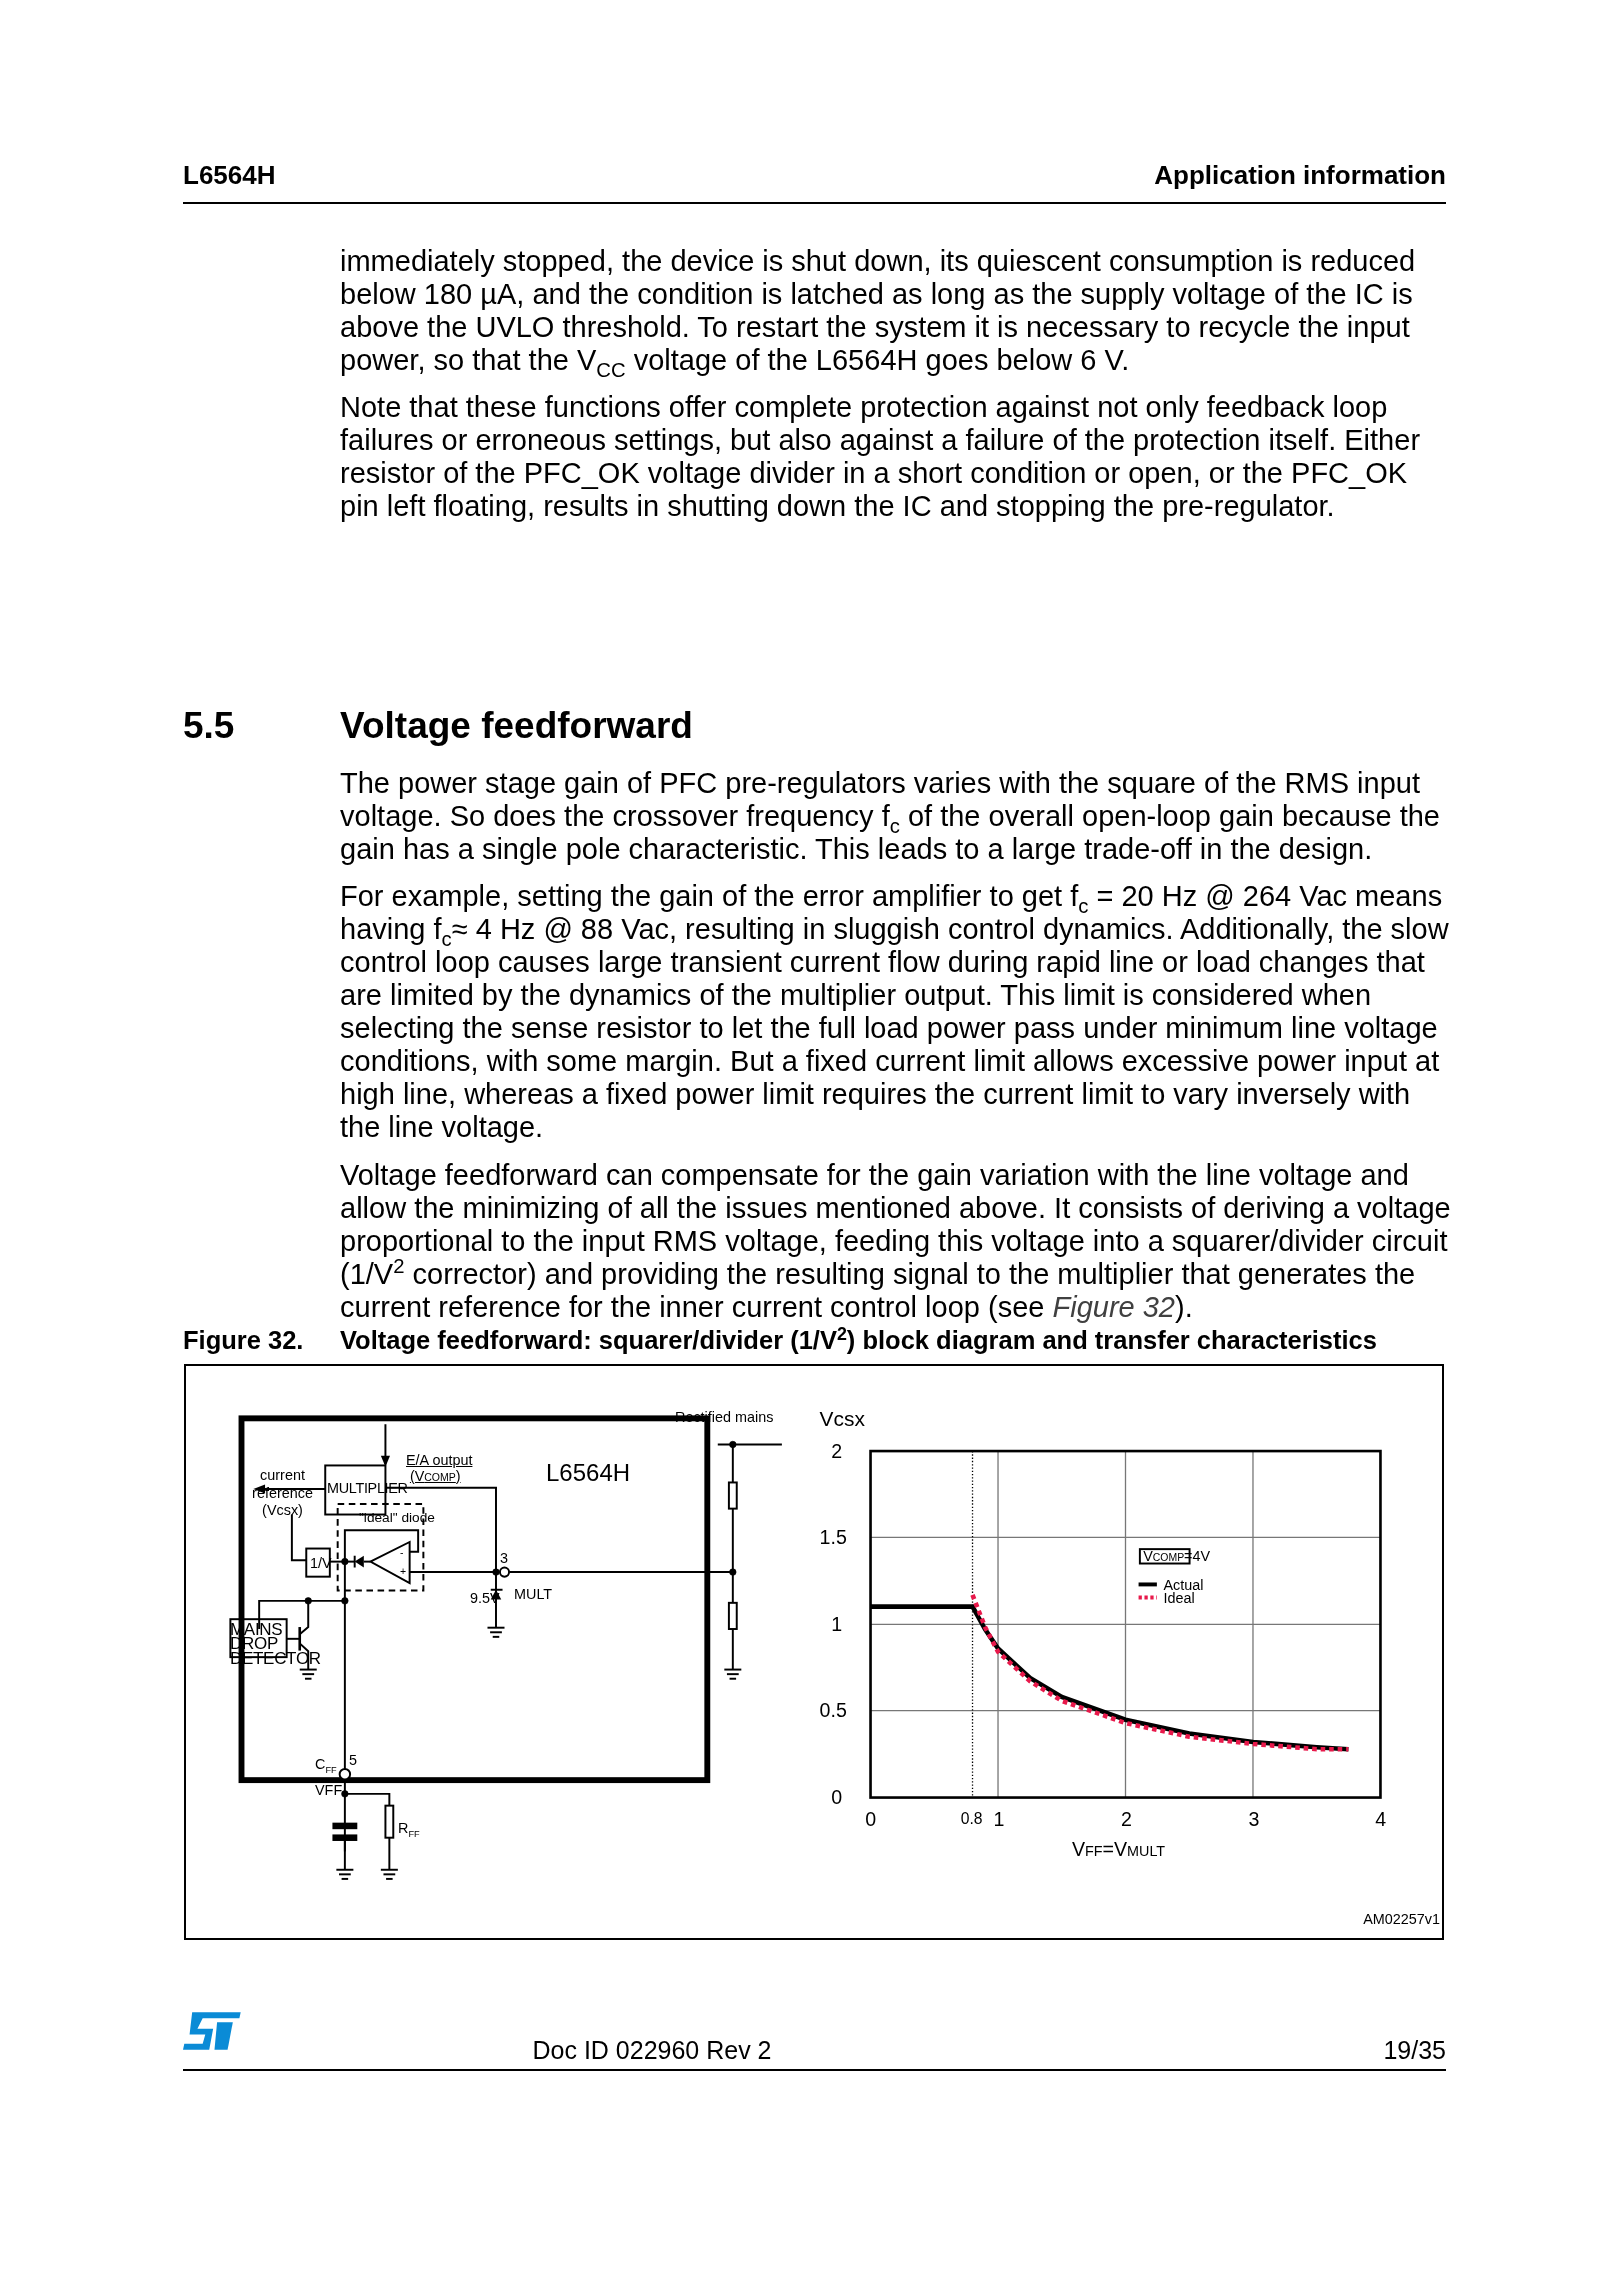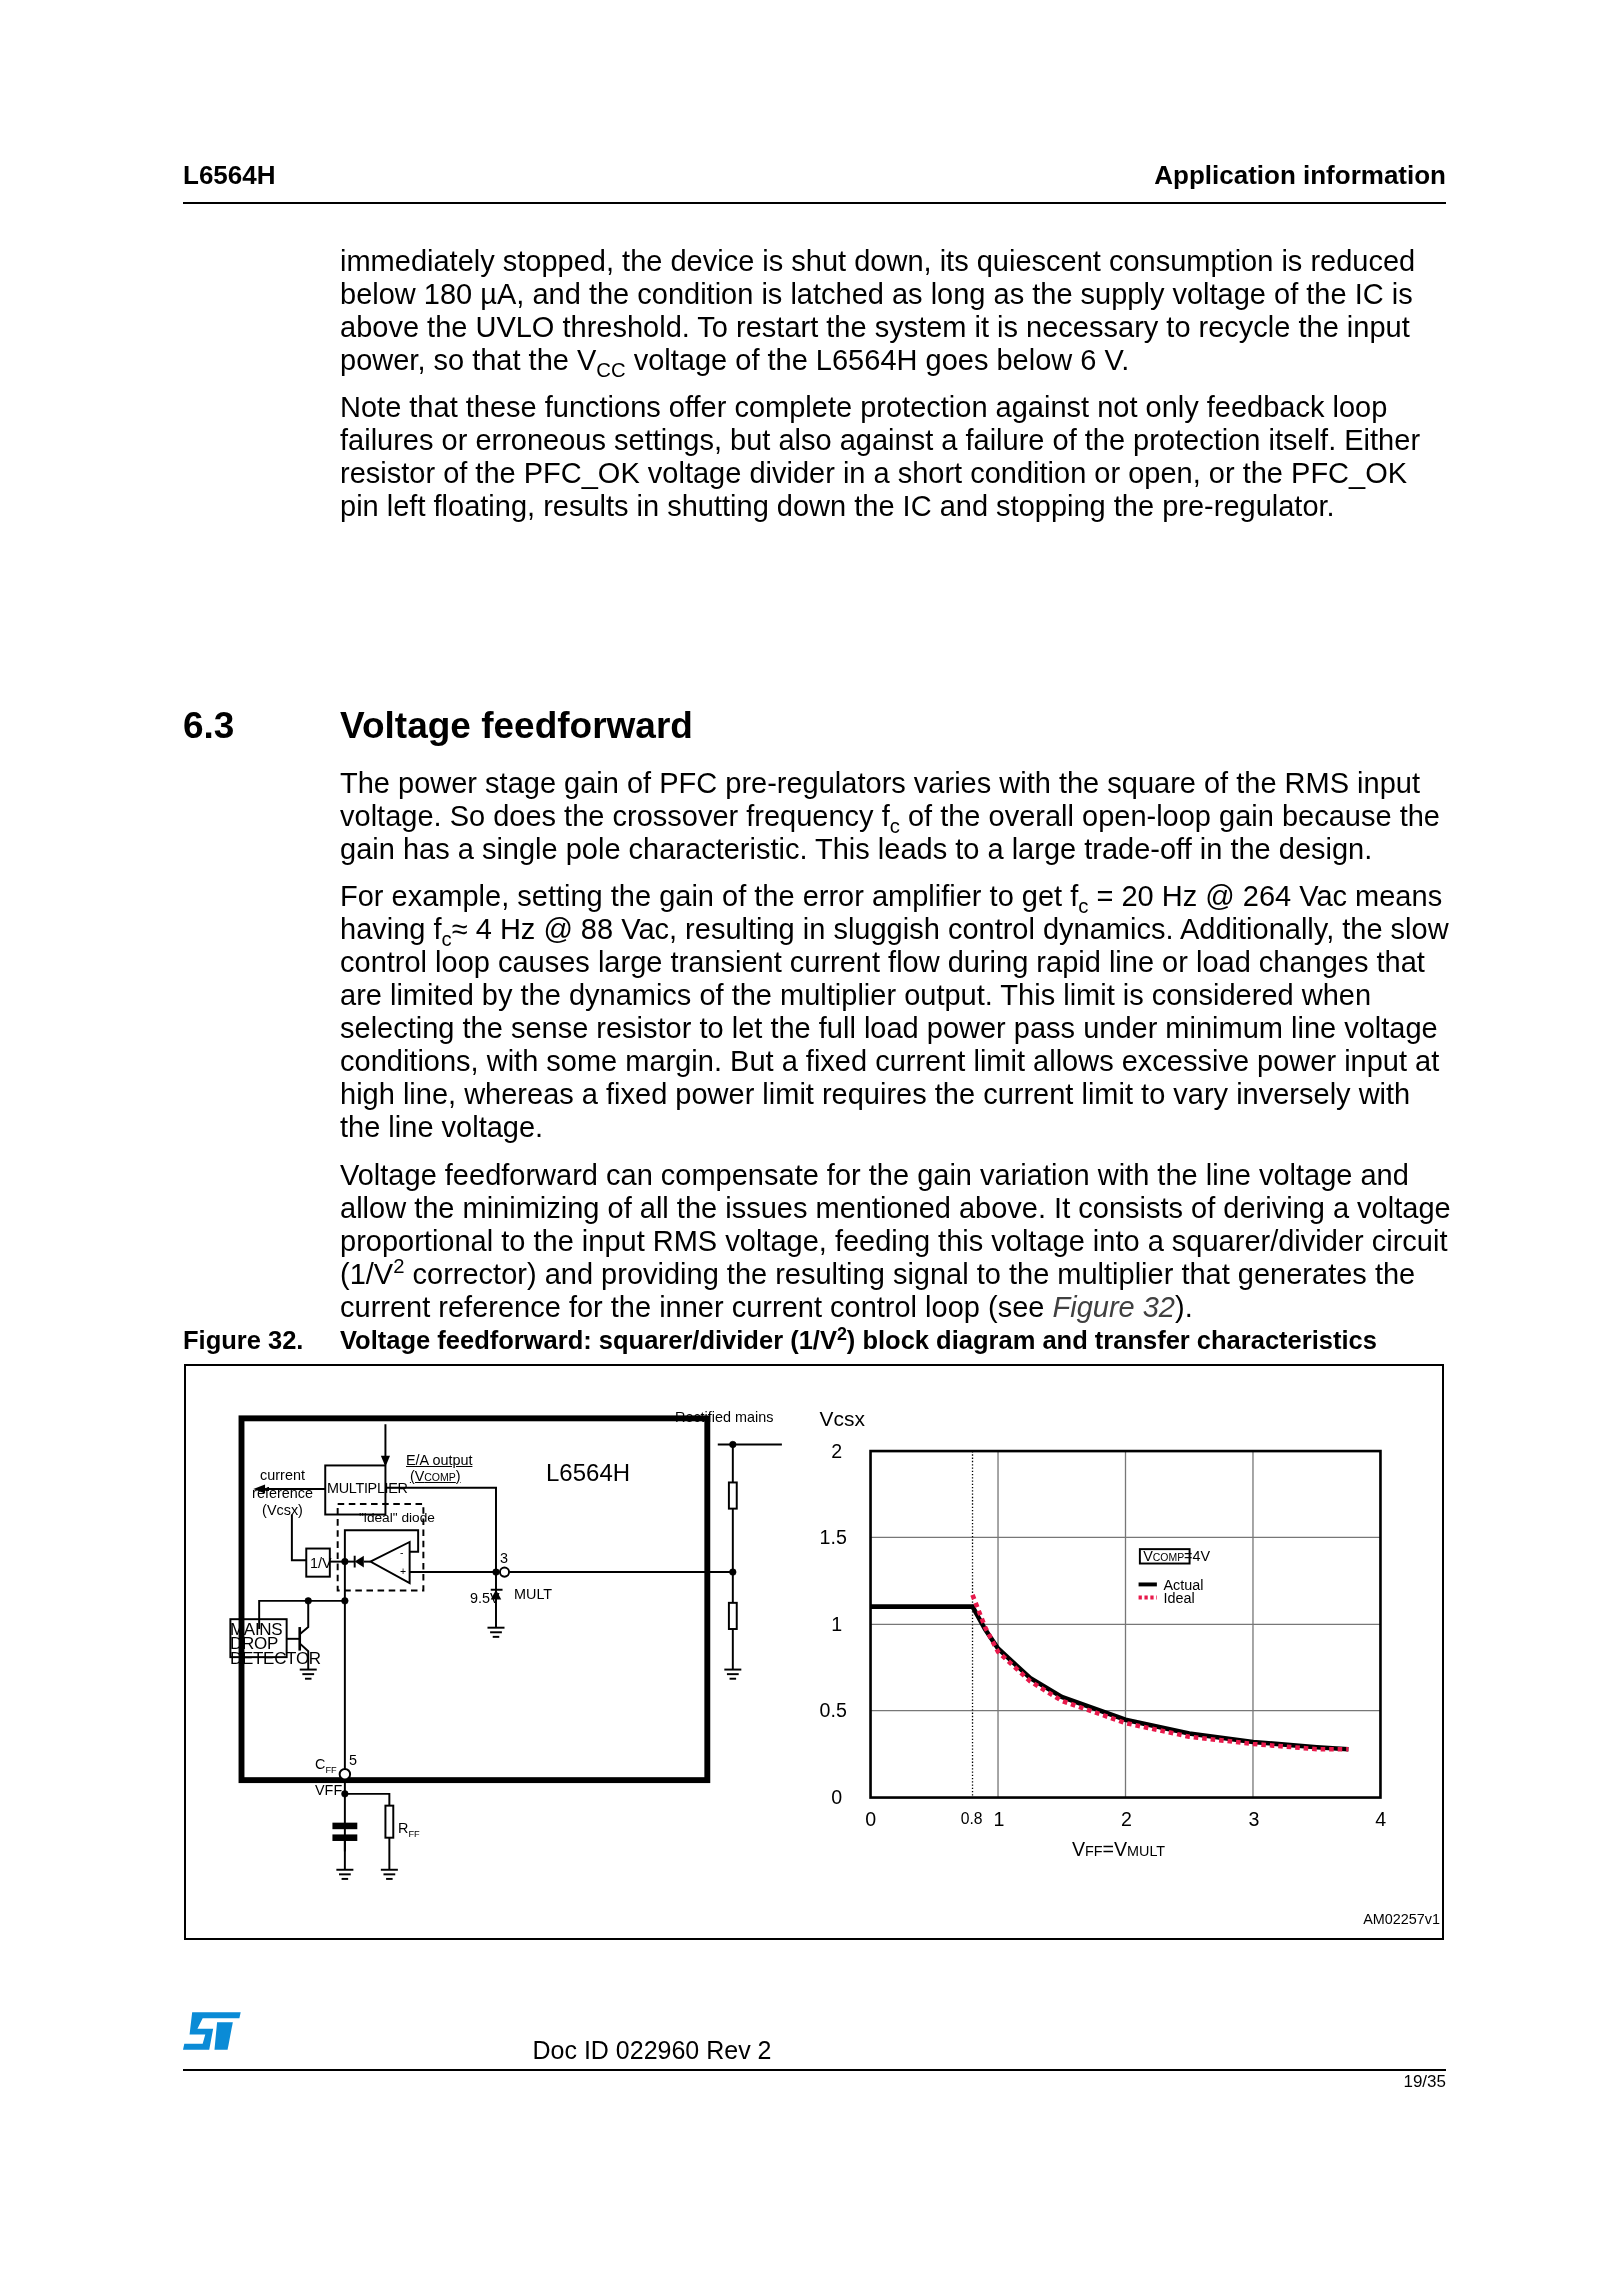"6.3" div.abs { text: 6.3 -> 5.5 }
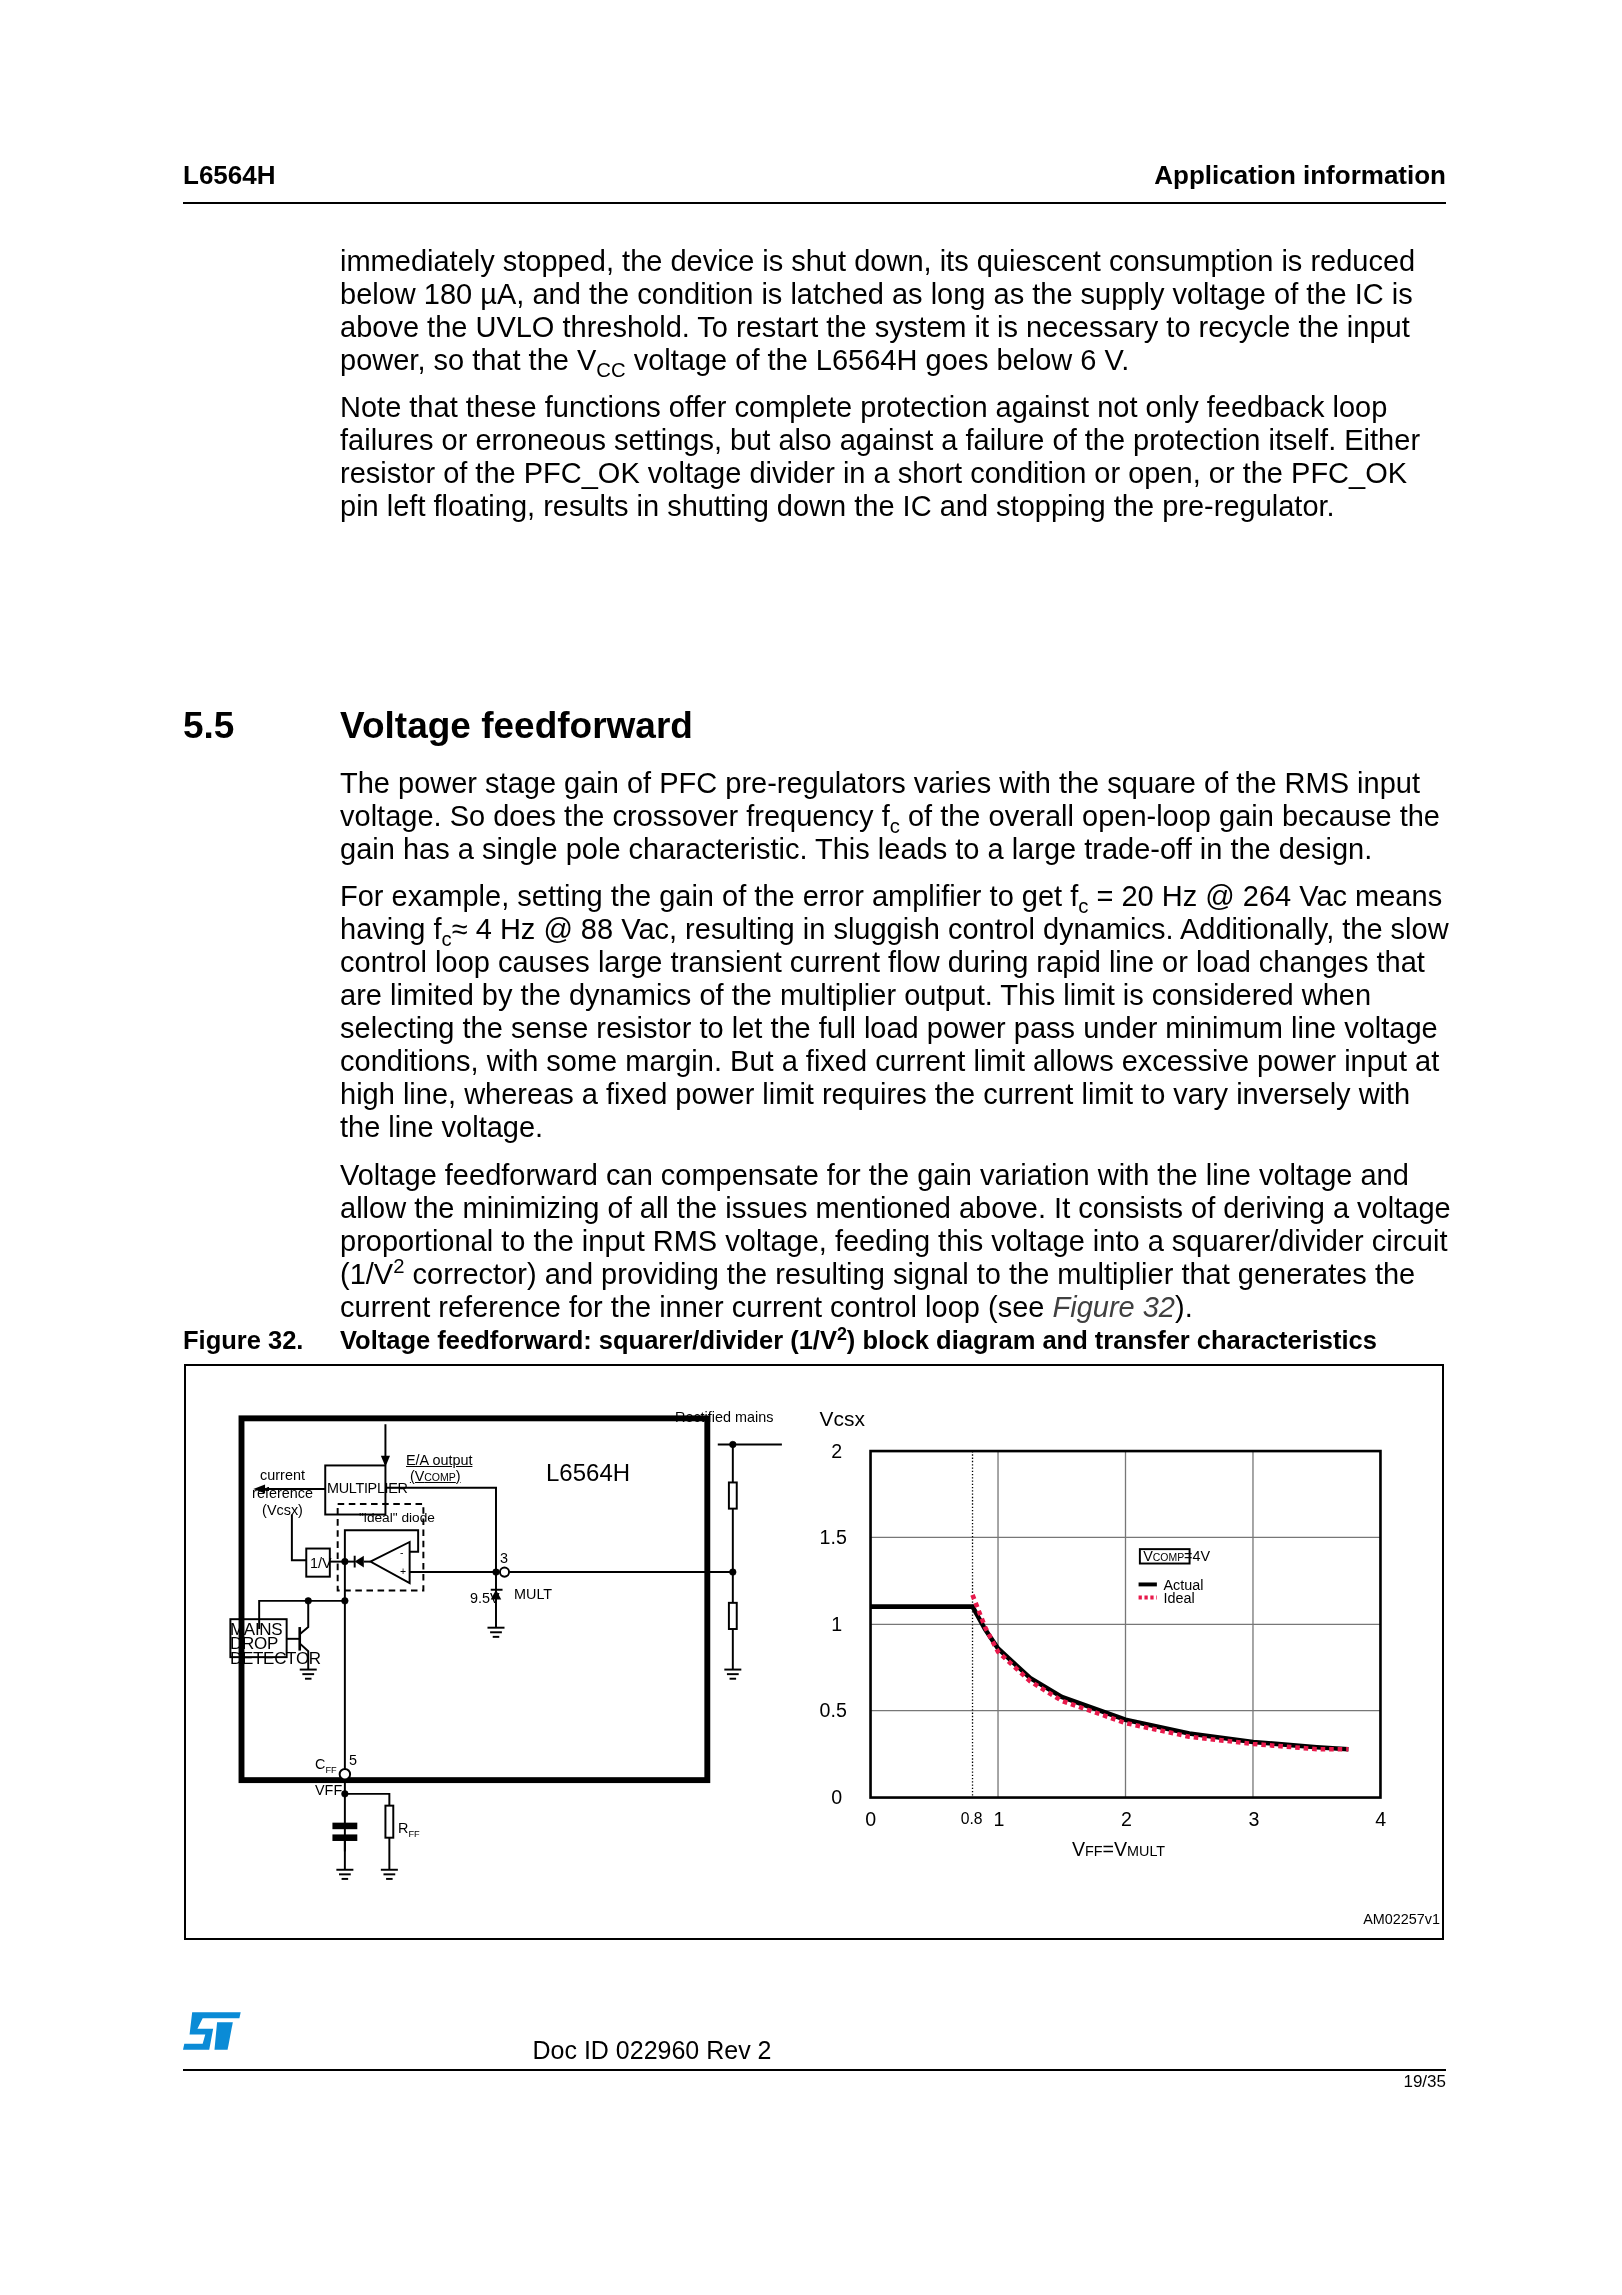"19/35" .footer-page { font-size: 17px -> 25px; margin-top: 36px -> none }
